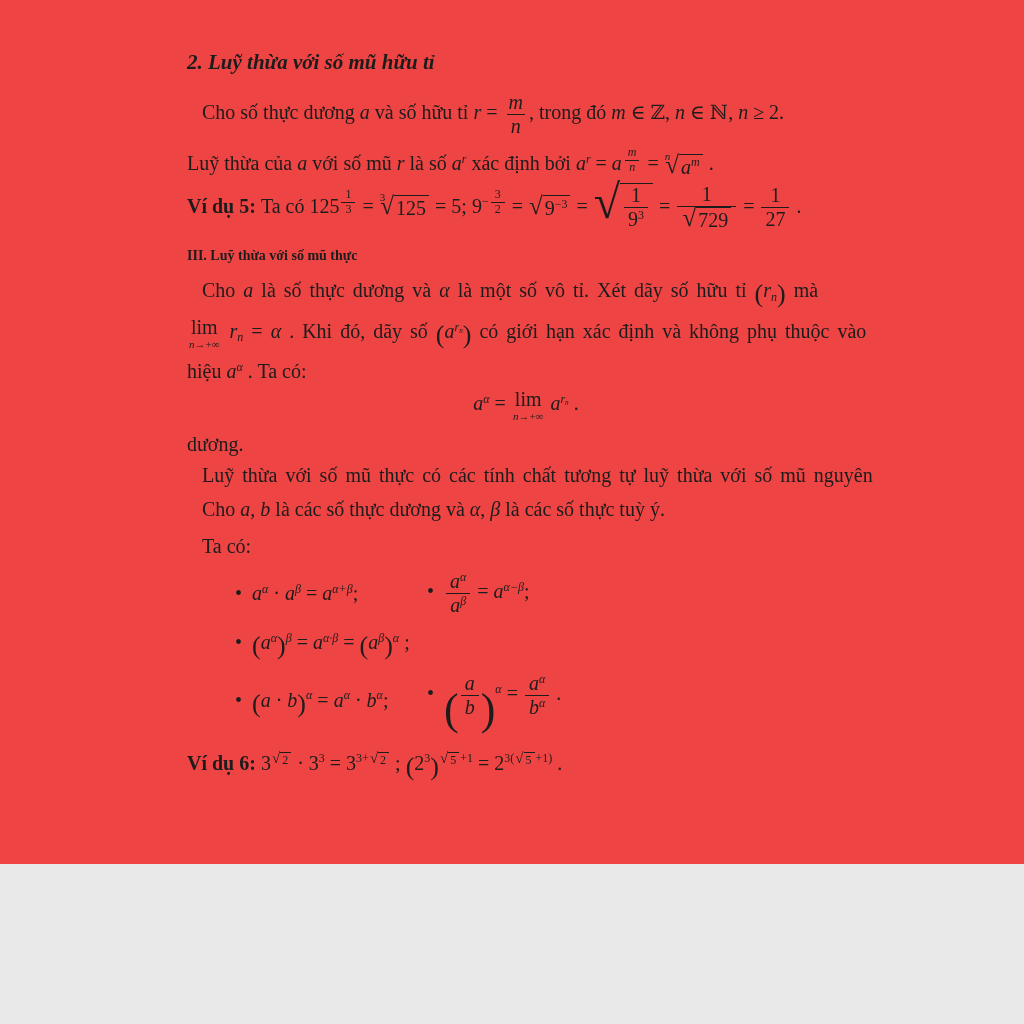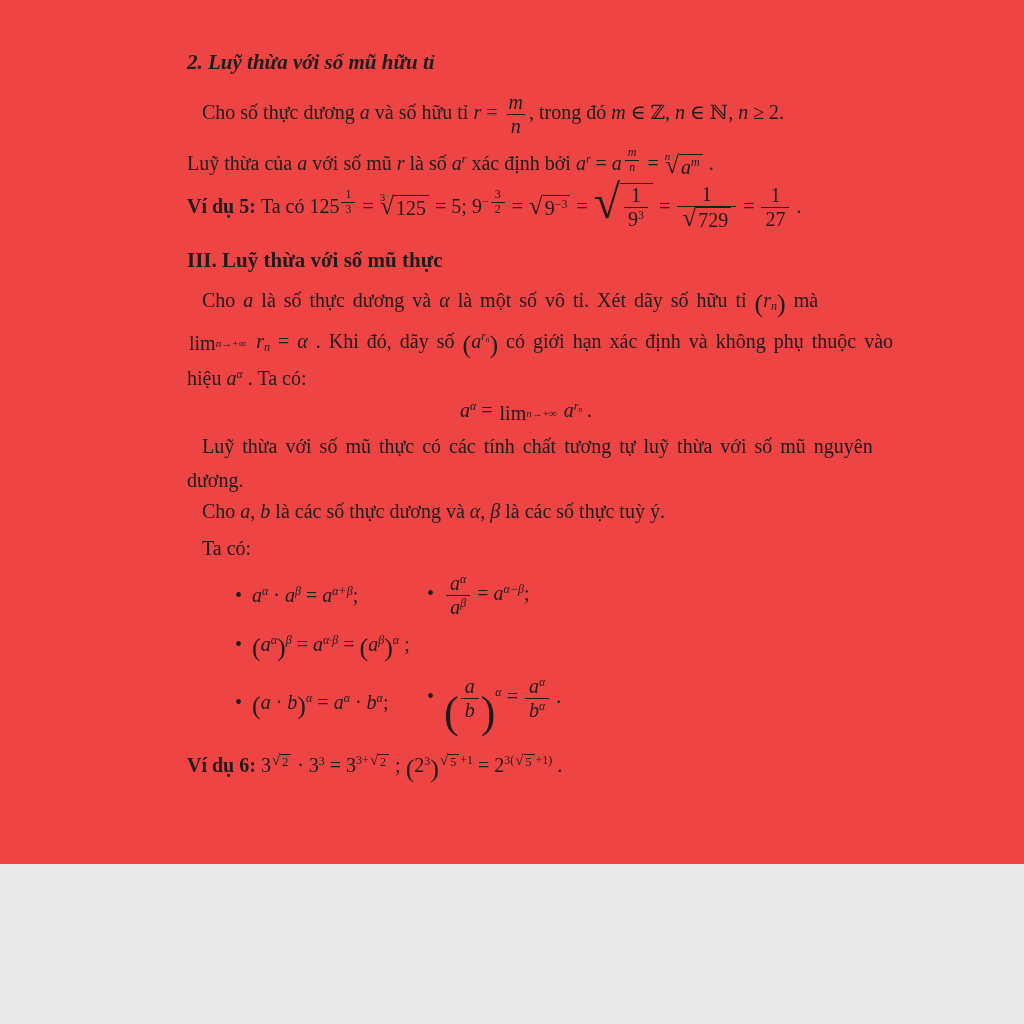"III. Luỹ thừa với số" .h2 { font-size: 21px -> 14px }
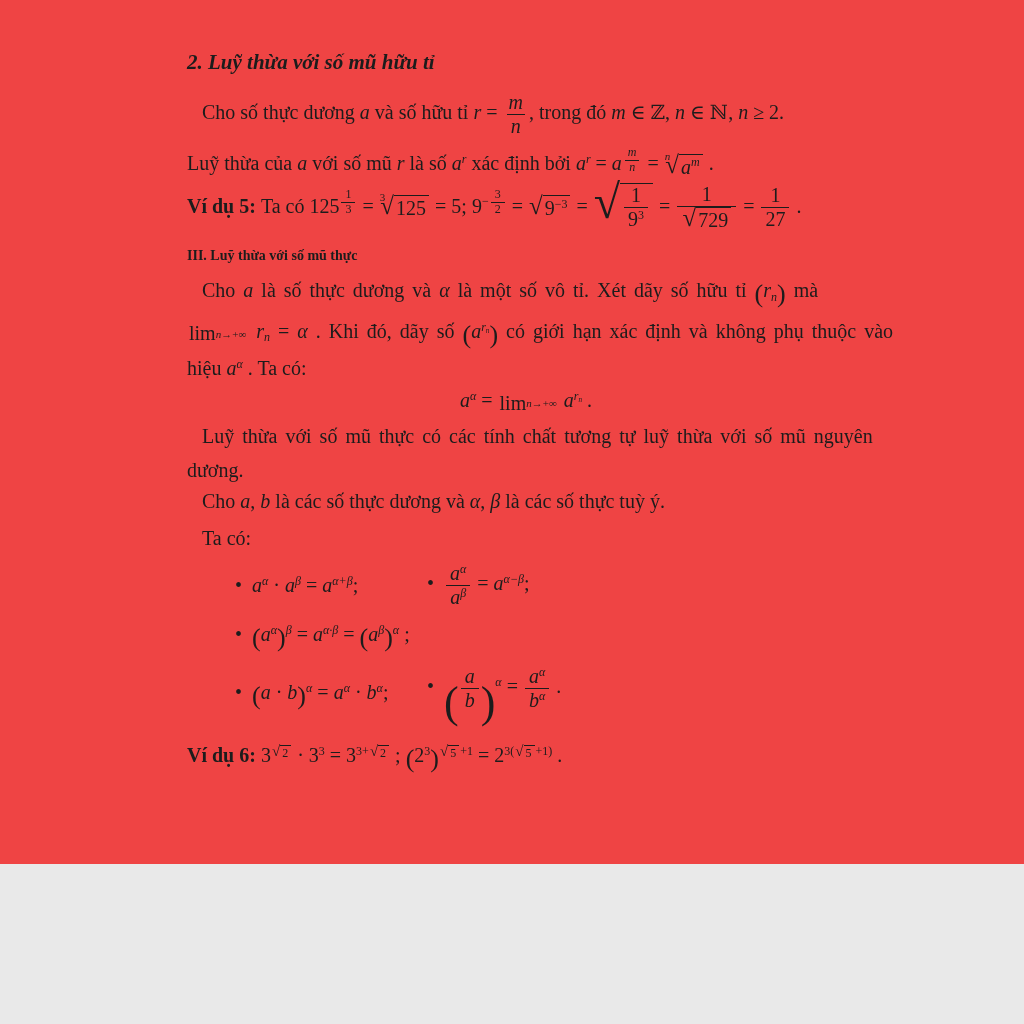"lim" .lim { flex-direction: row -> column }
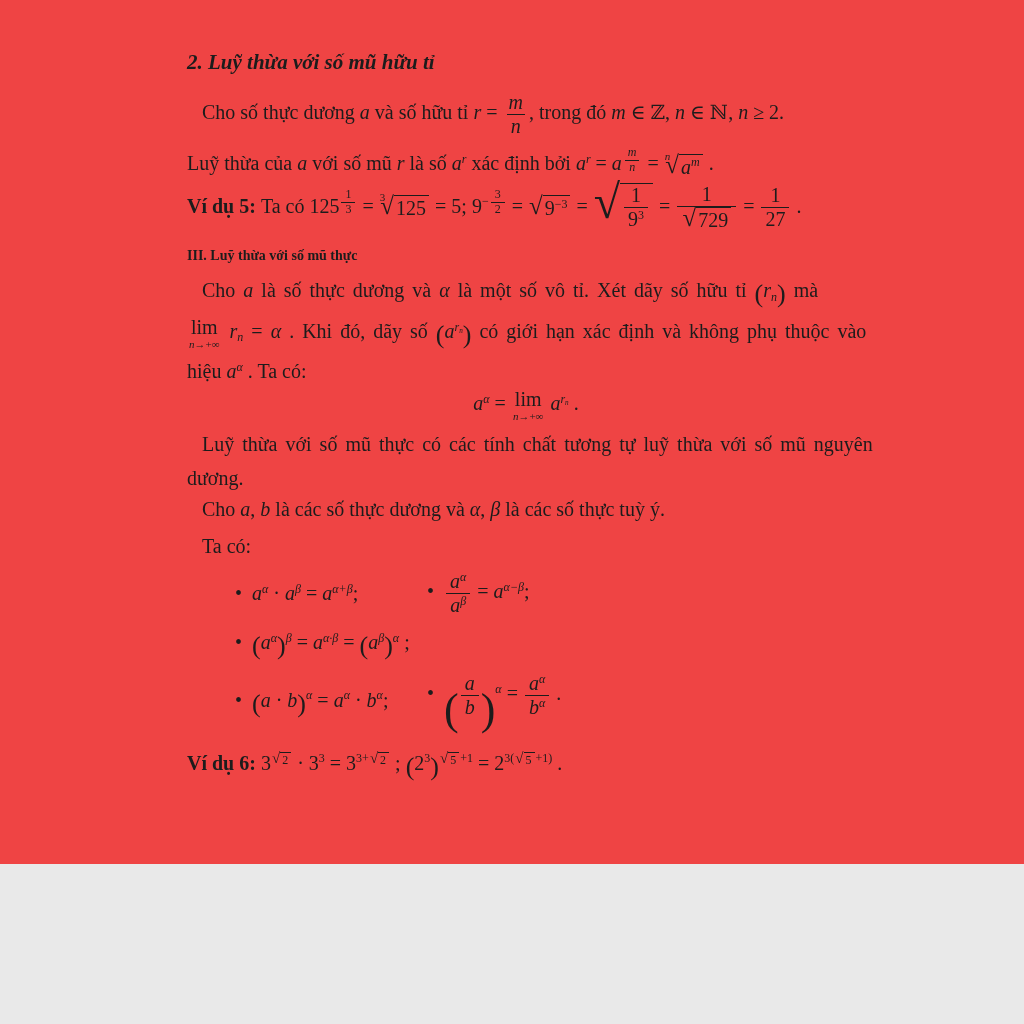"Luỹ thừa với số mũ" div.line { order: before "dương." -> after "dương." }
